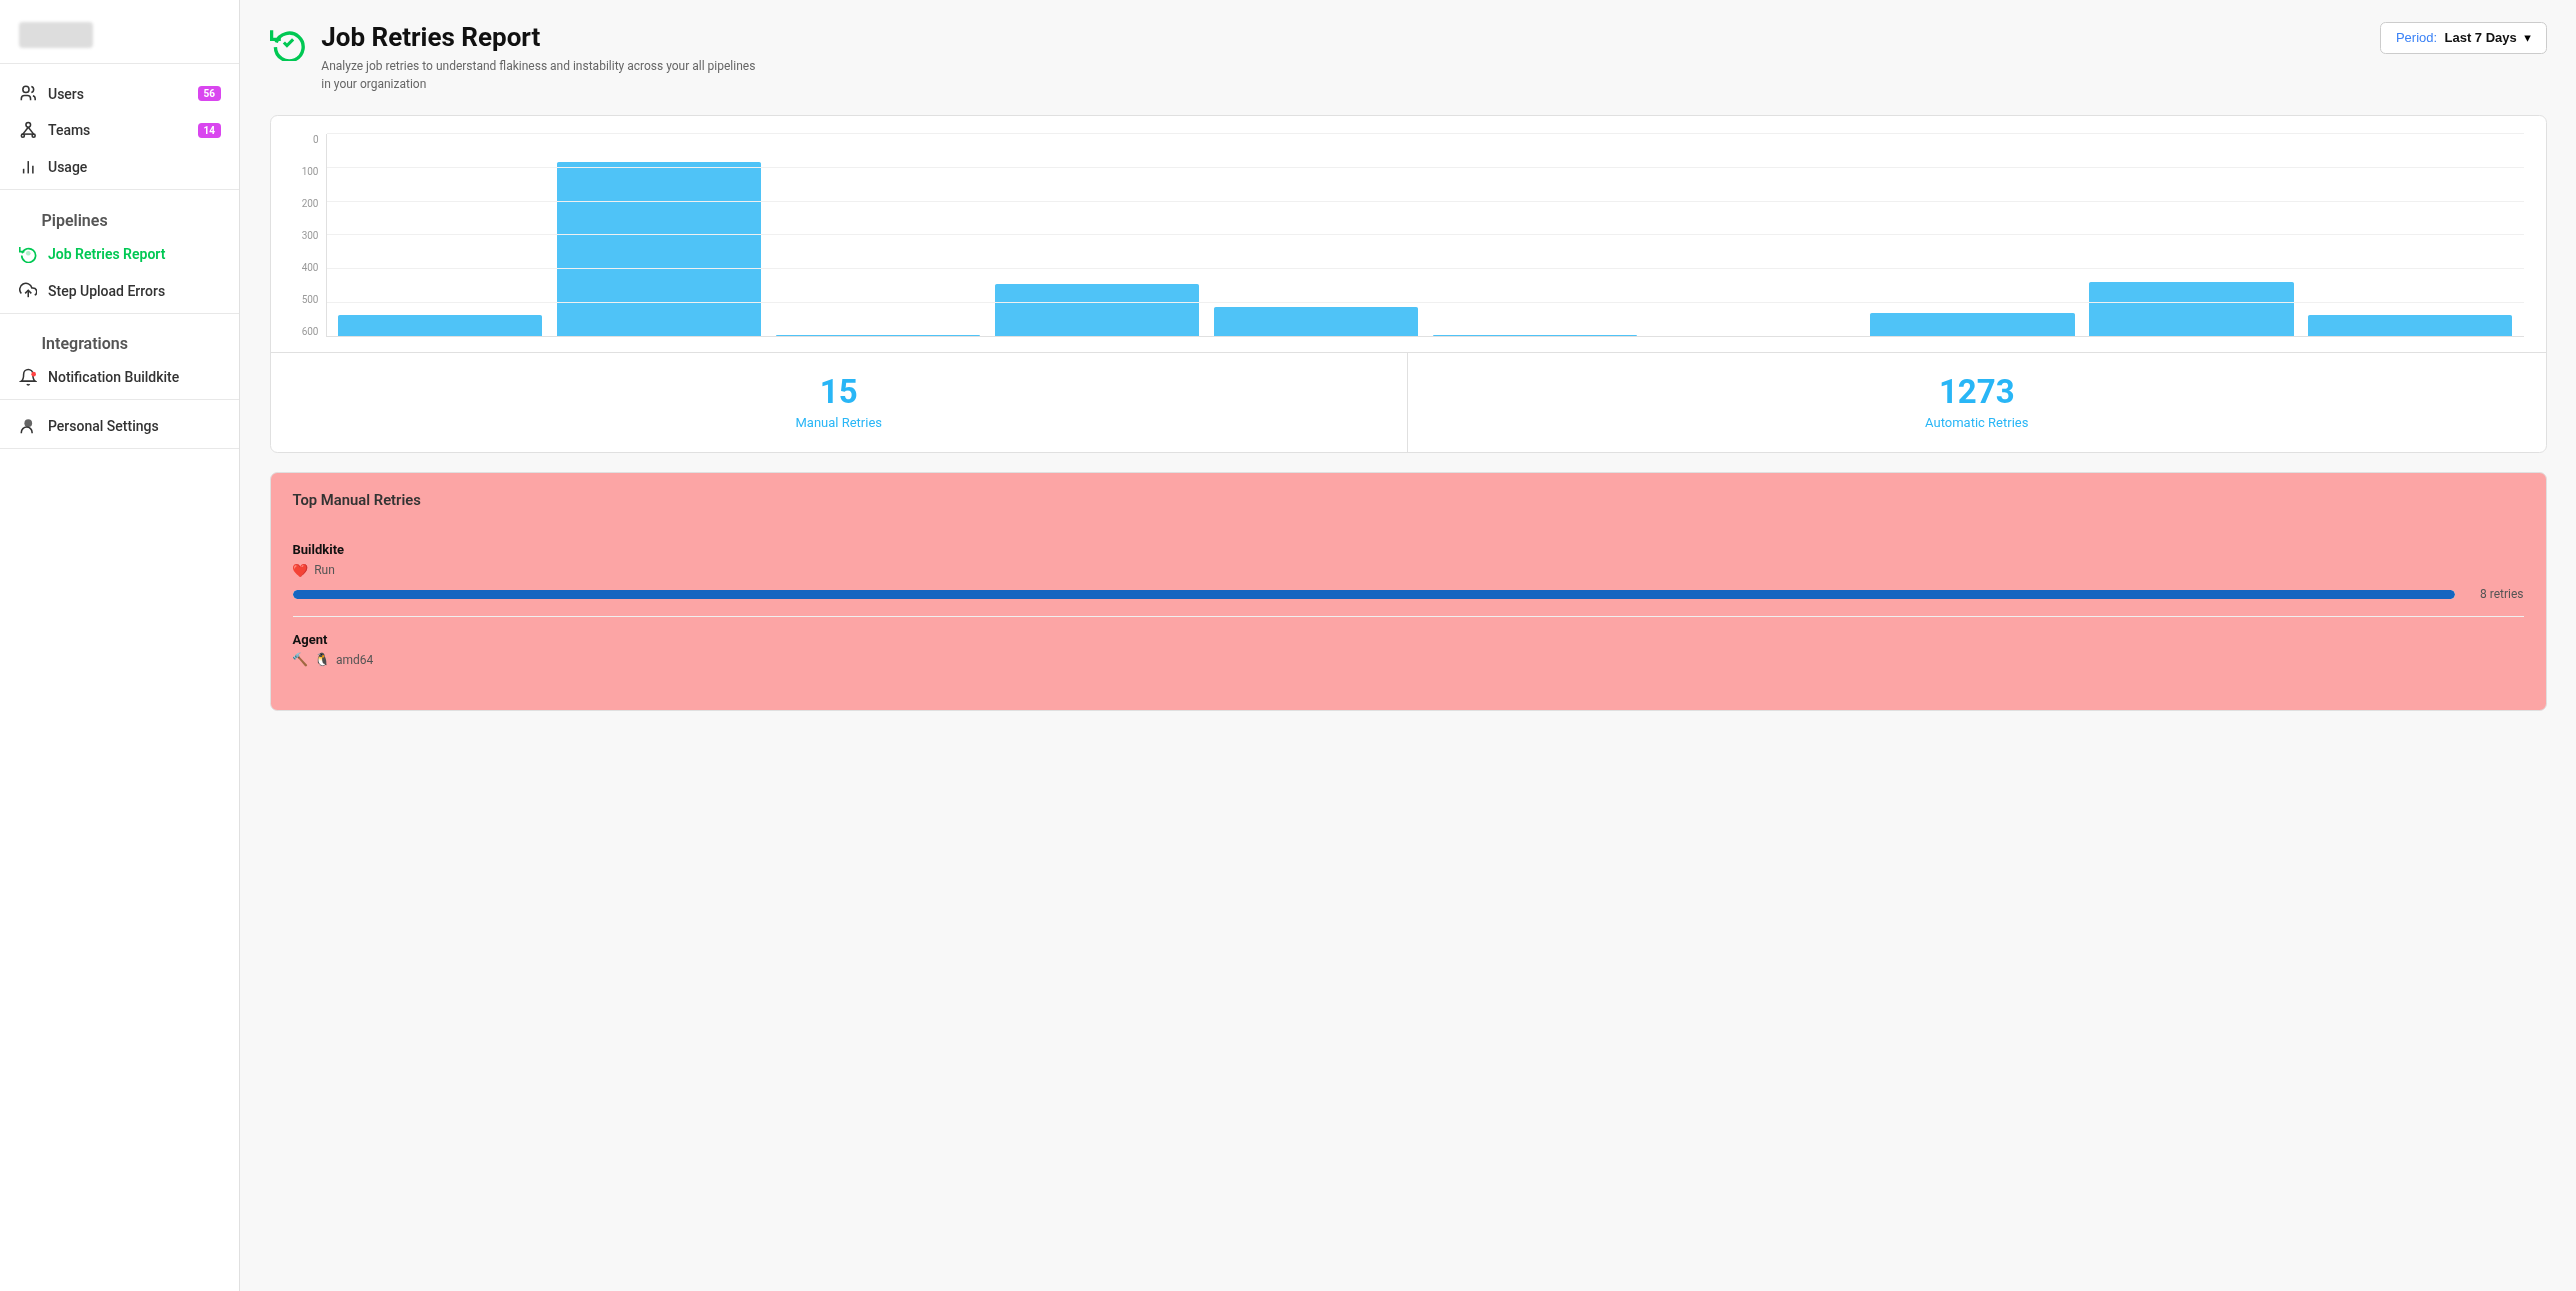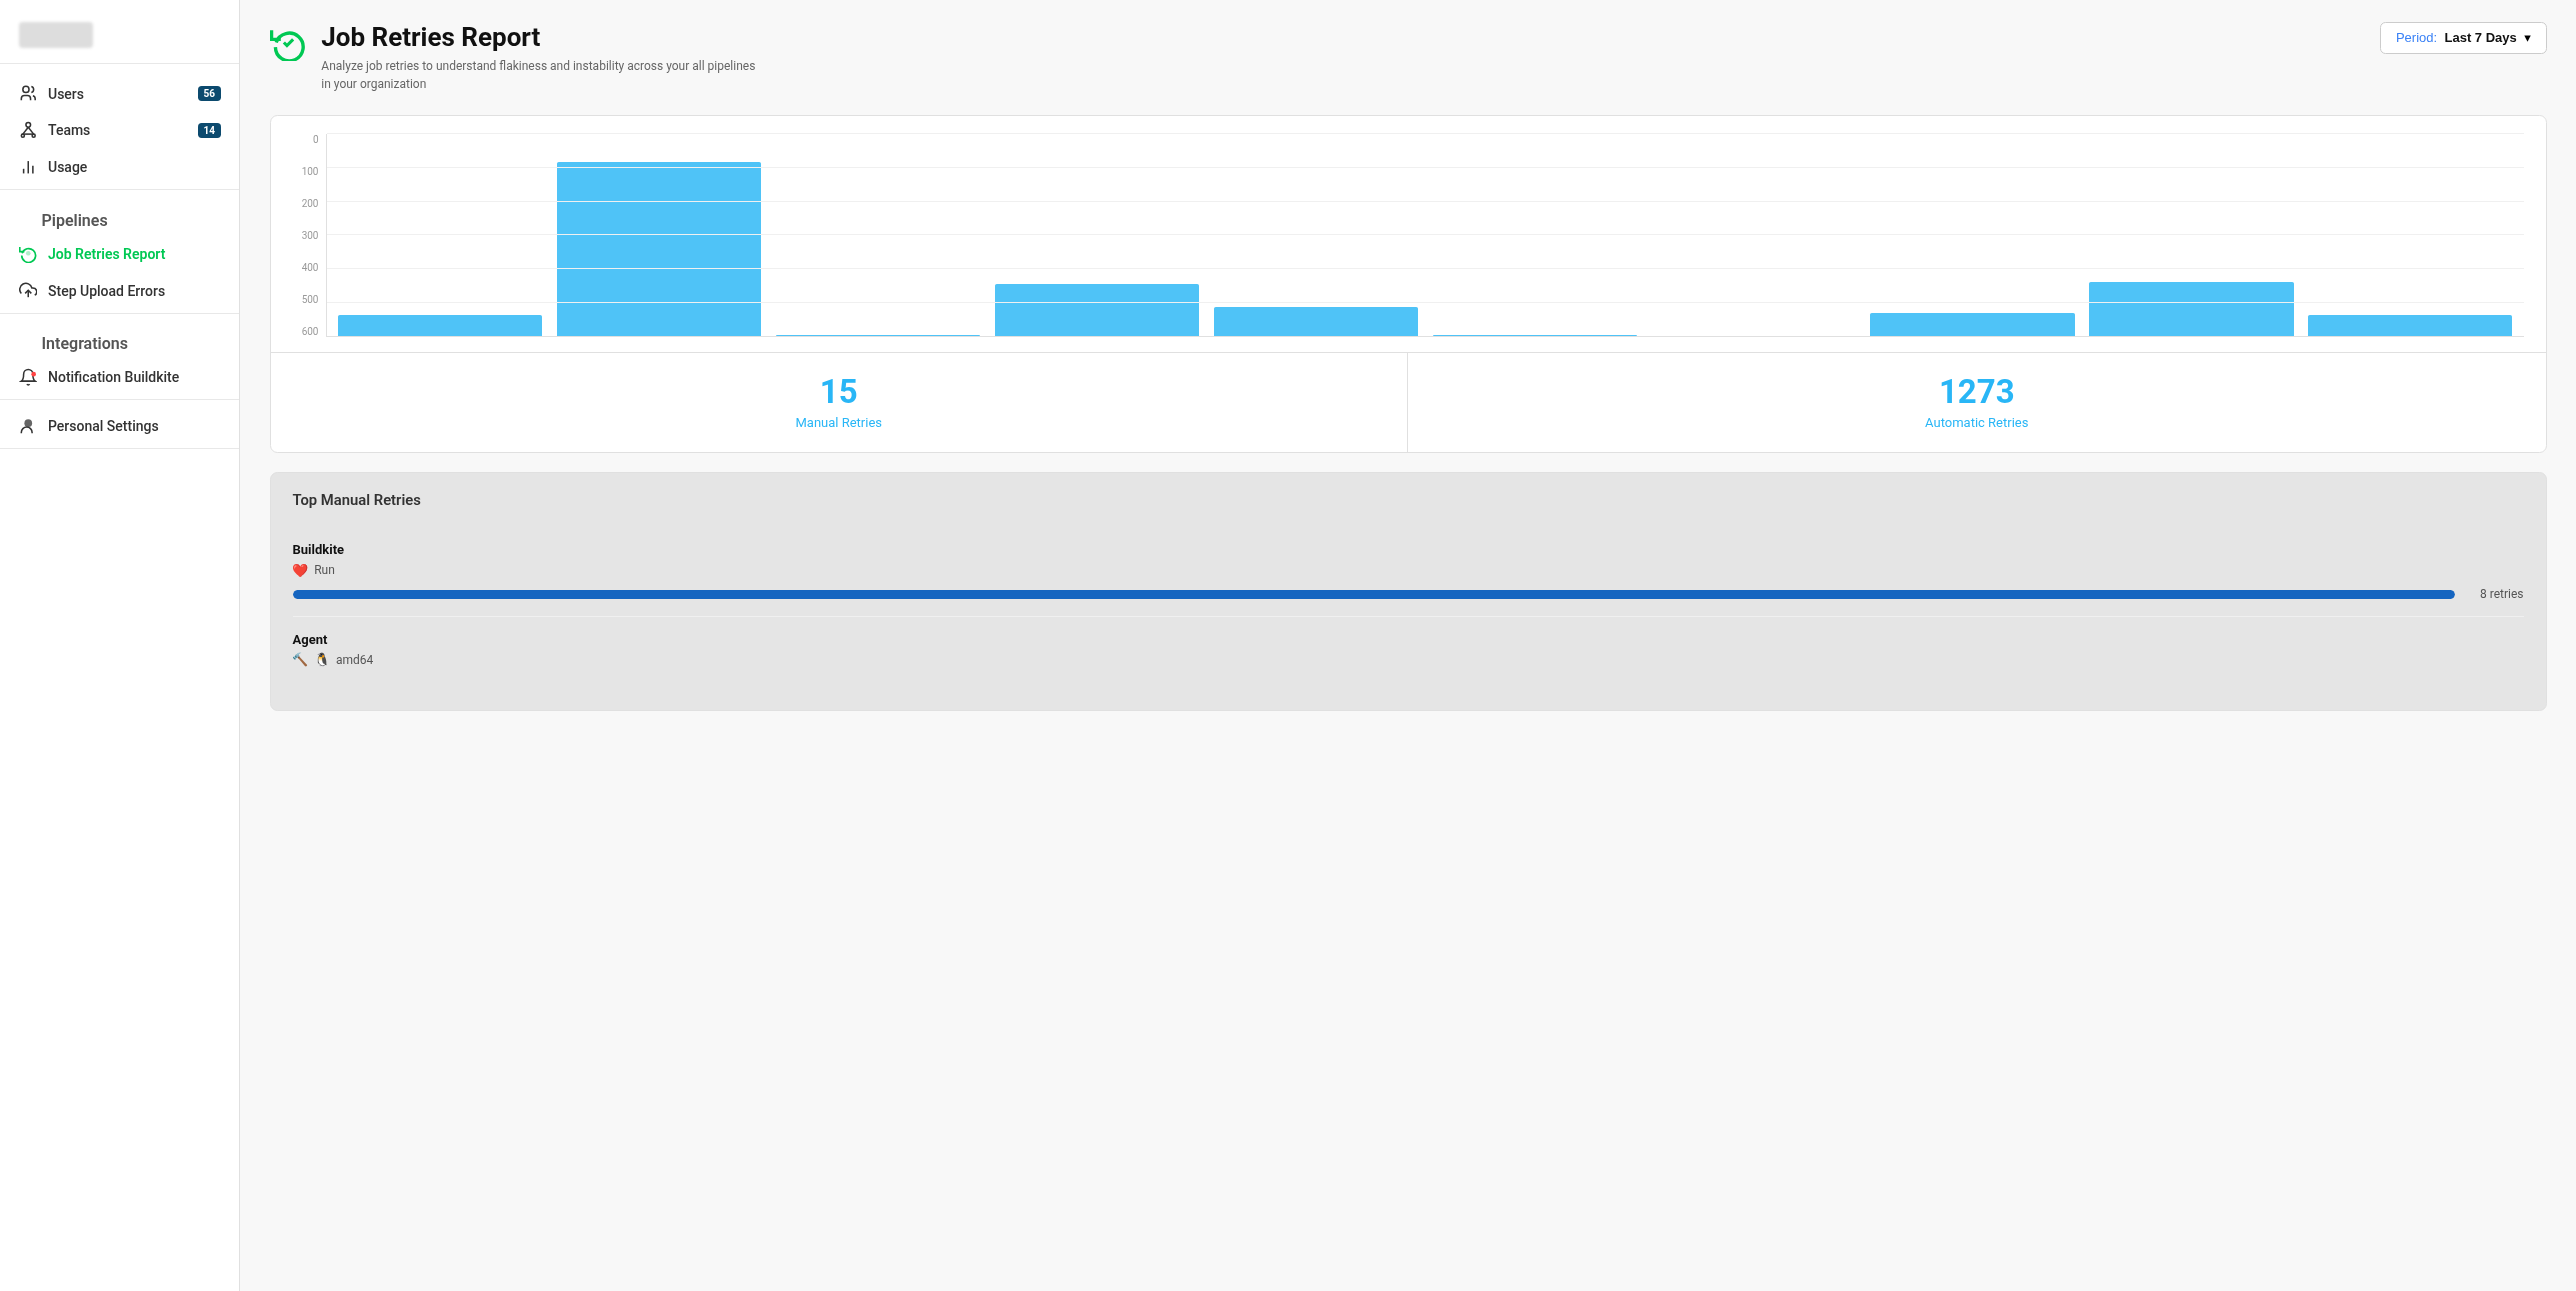"56" .sidebar-badge { background: #0c4a6e -> #d946ef }
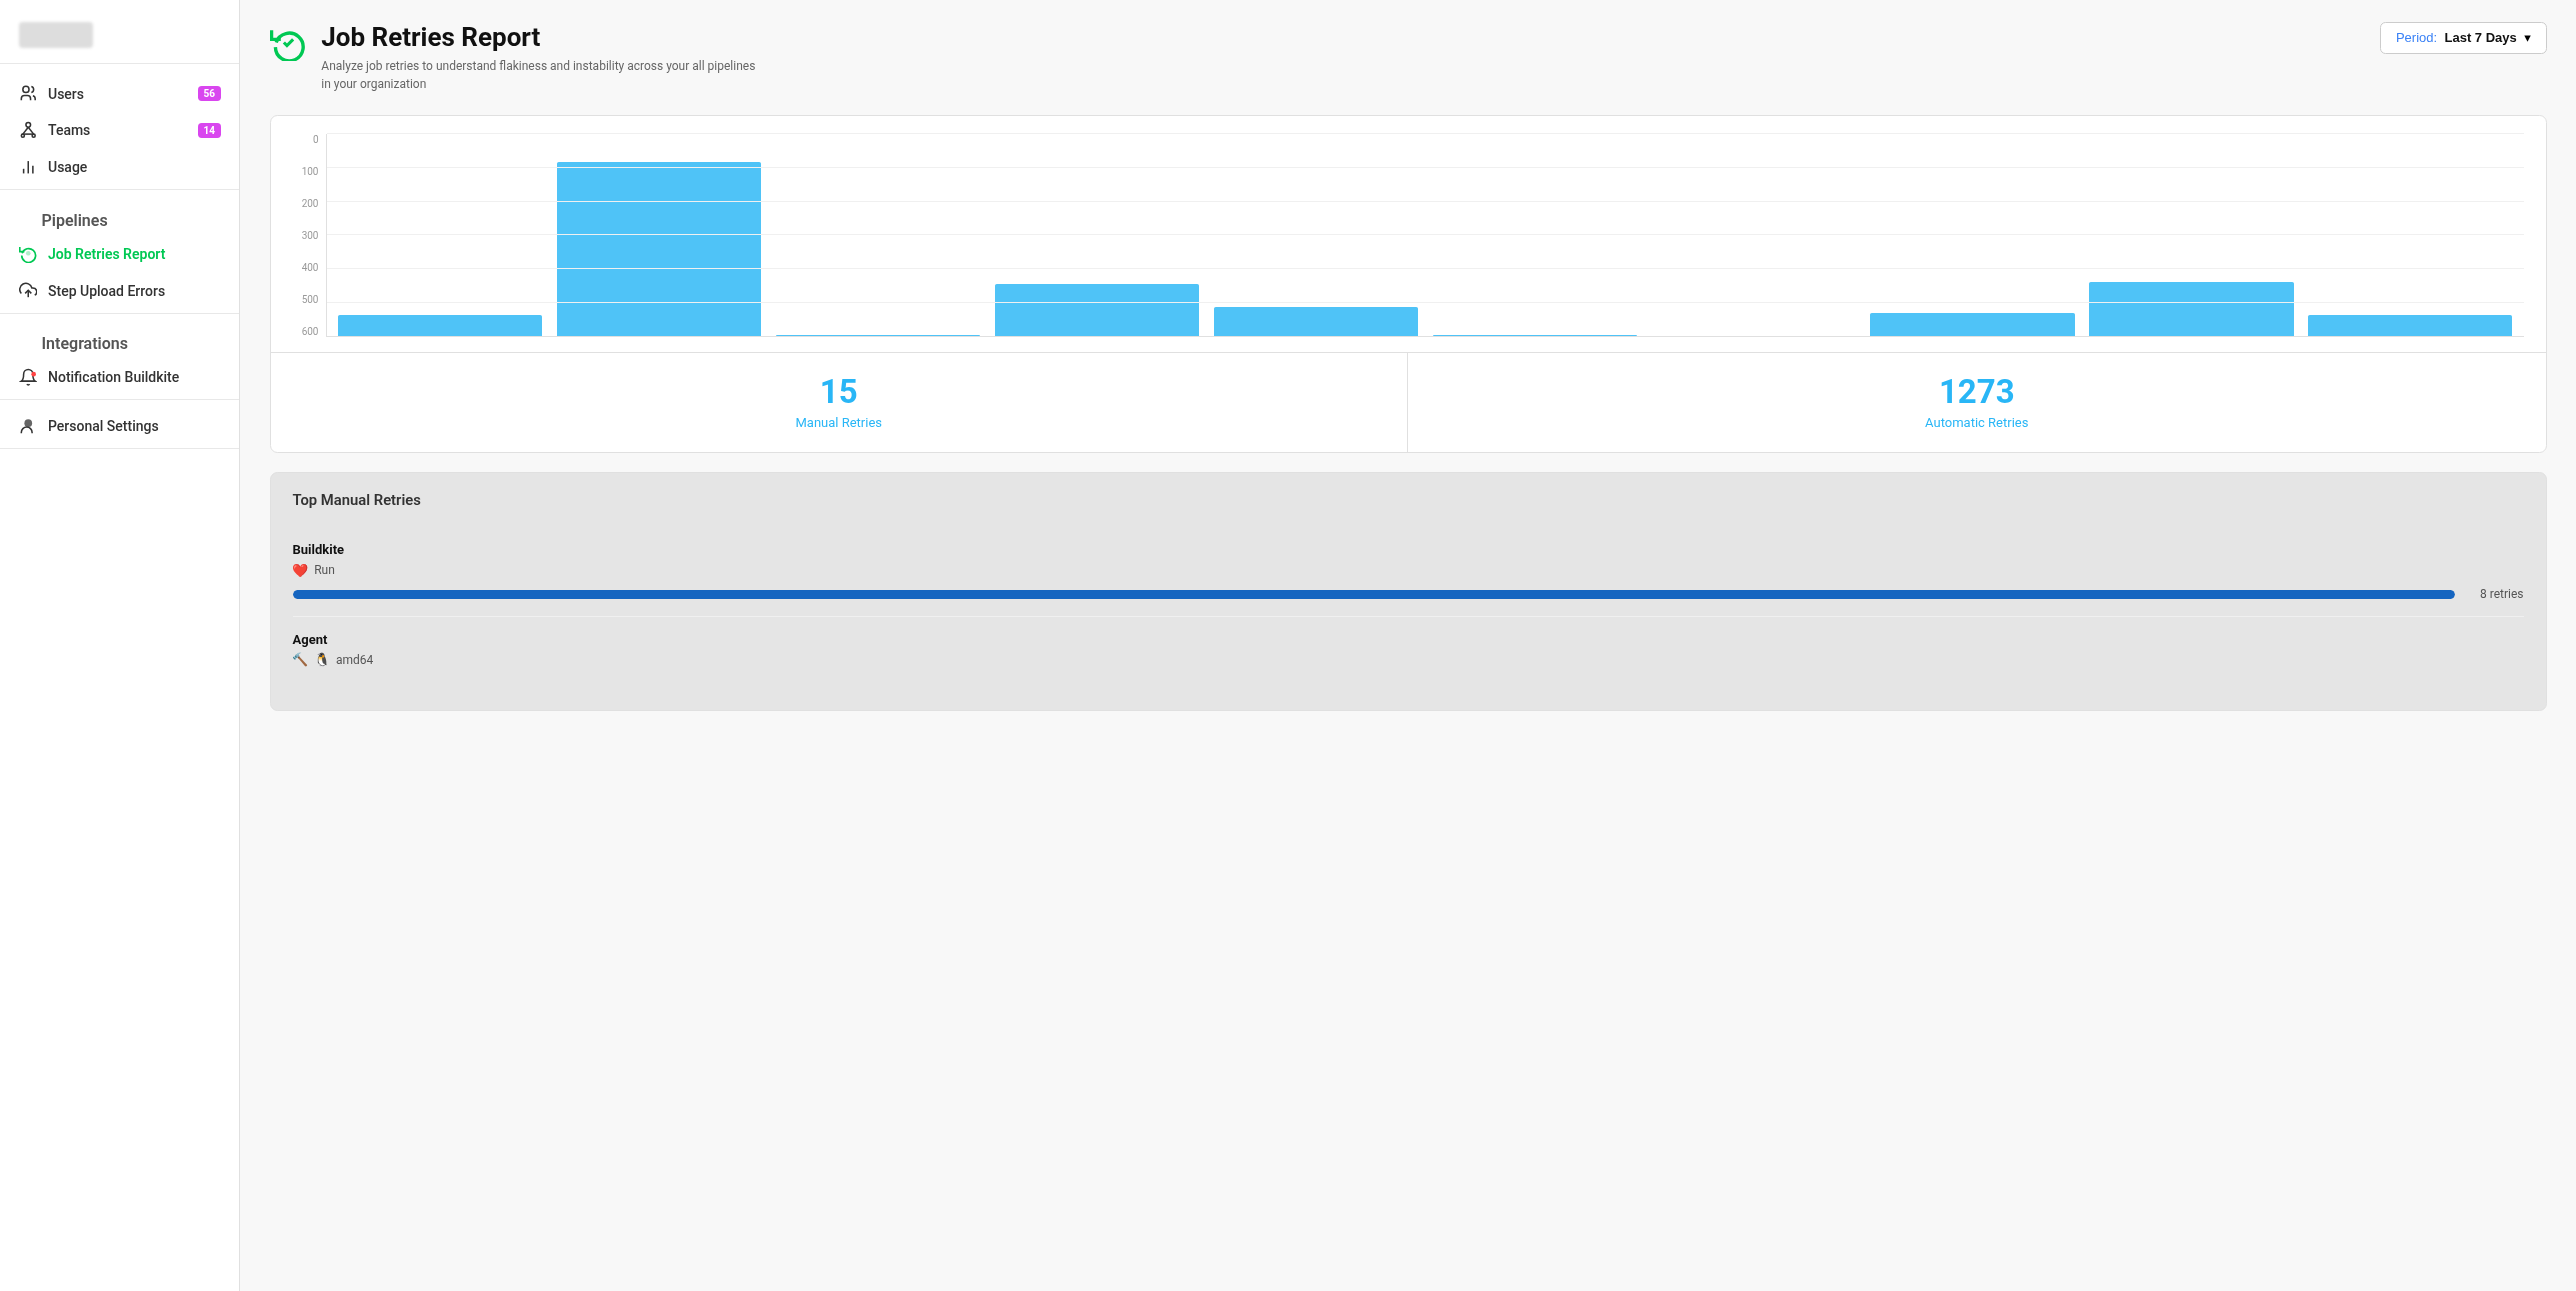"Top Manual Retries" .retries-card { background: #e5e5e5 -> #fca5a5 }
